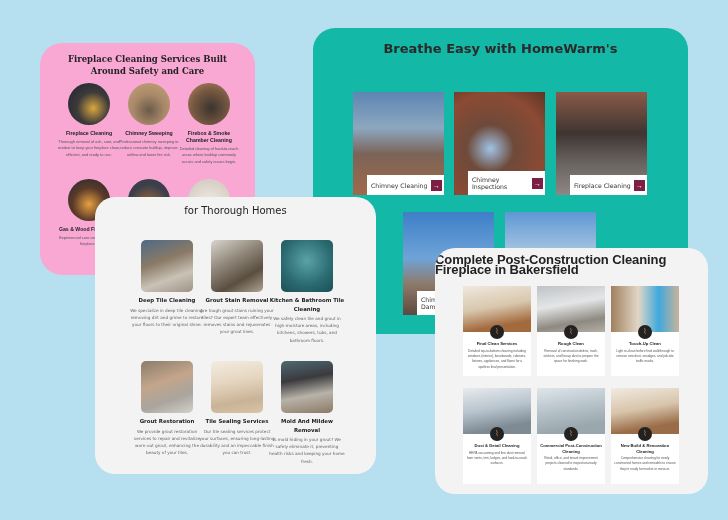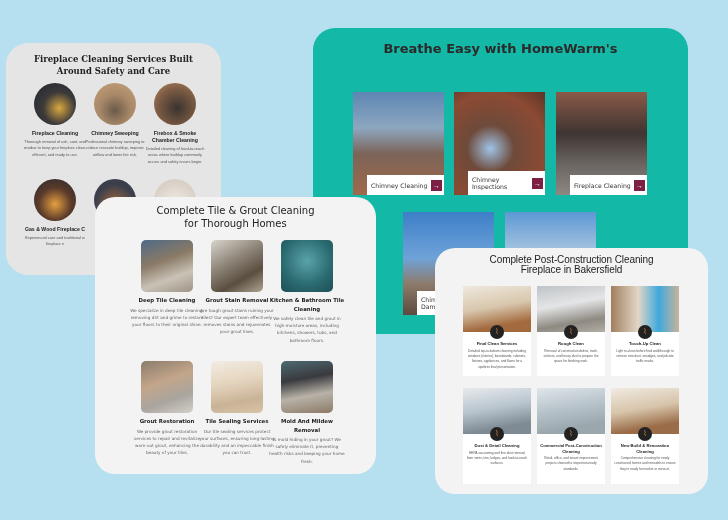"Fireplace Cleaning Services Built" #card-fireplace { background: #e5e5e5 -> #f9a8d4; left: 6px -> 40px }
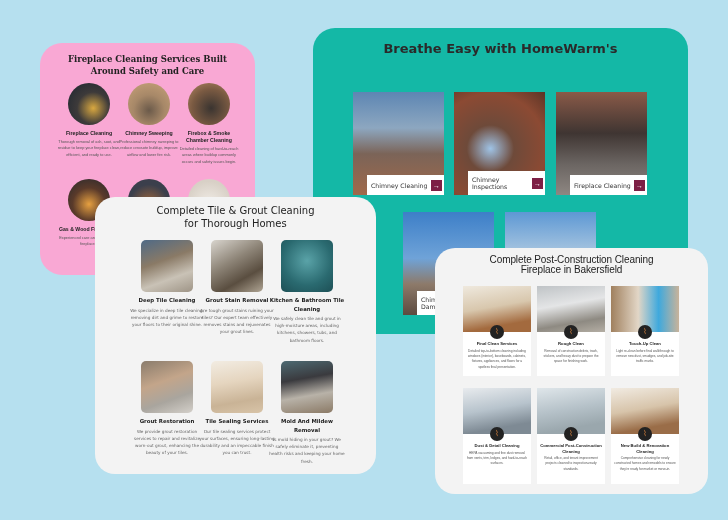"Complete Tile & Grout Cleaning" div { html: <div>Complete Tile &amp; Grout Cleaning</div> -> none }
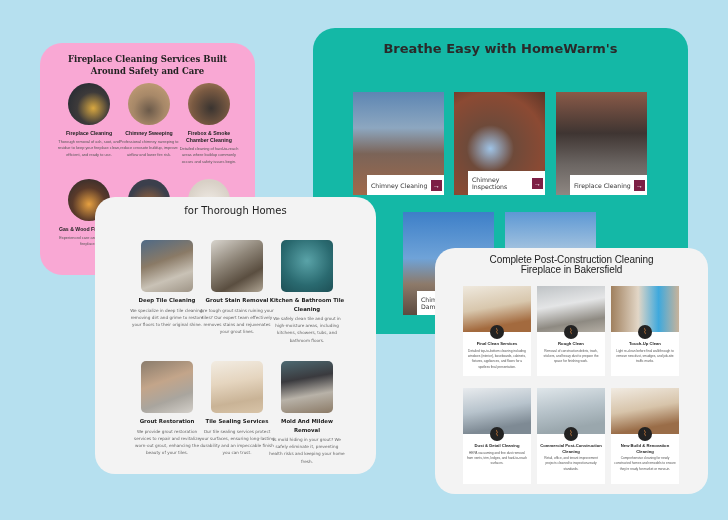"Complete Post-Construction Cleaning" #card-post .title { font-size: 10px -> 13px; font-weight: normal -> bold; text-align: center -> left }
